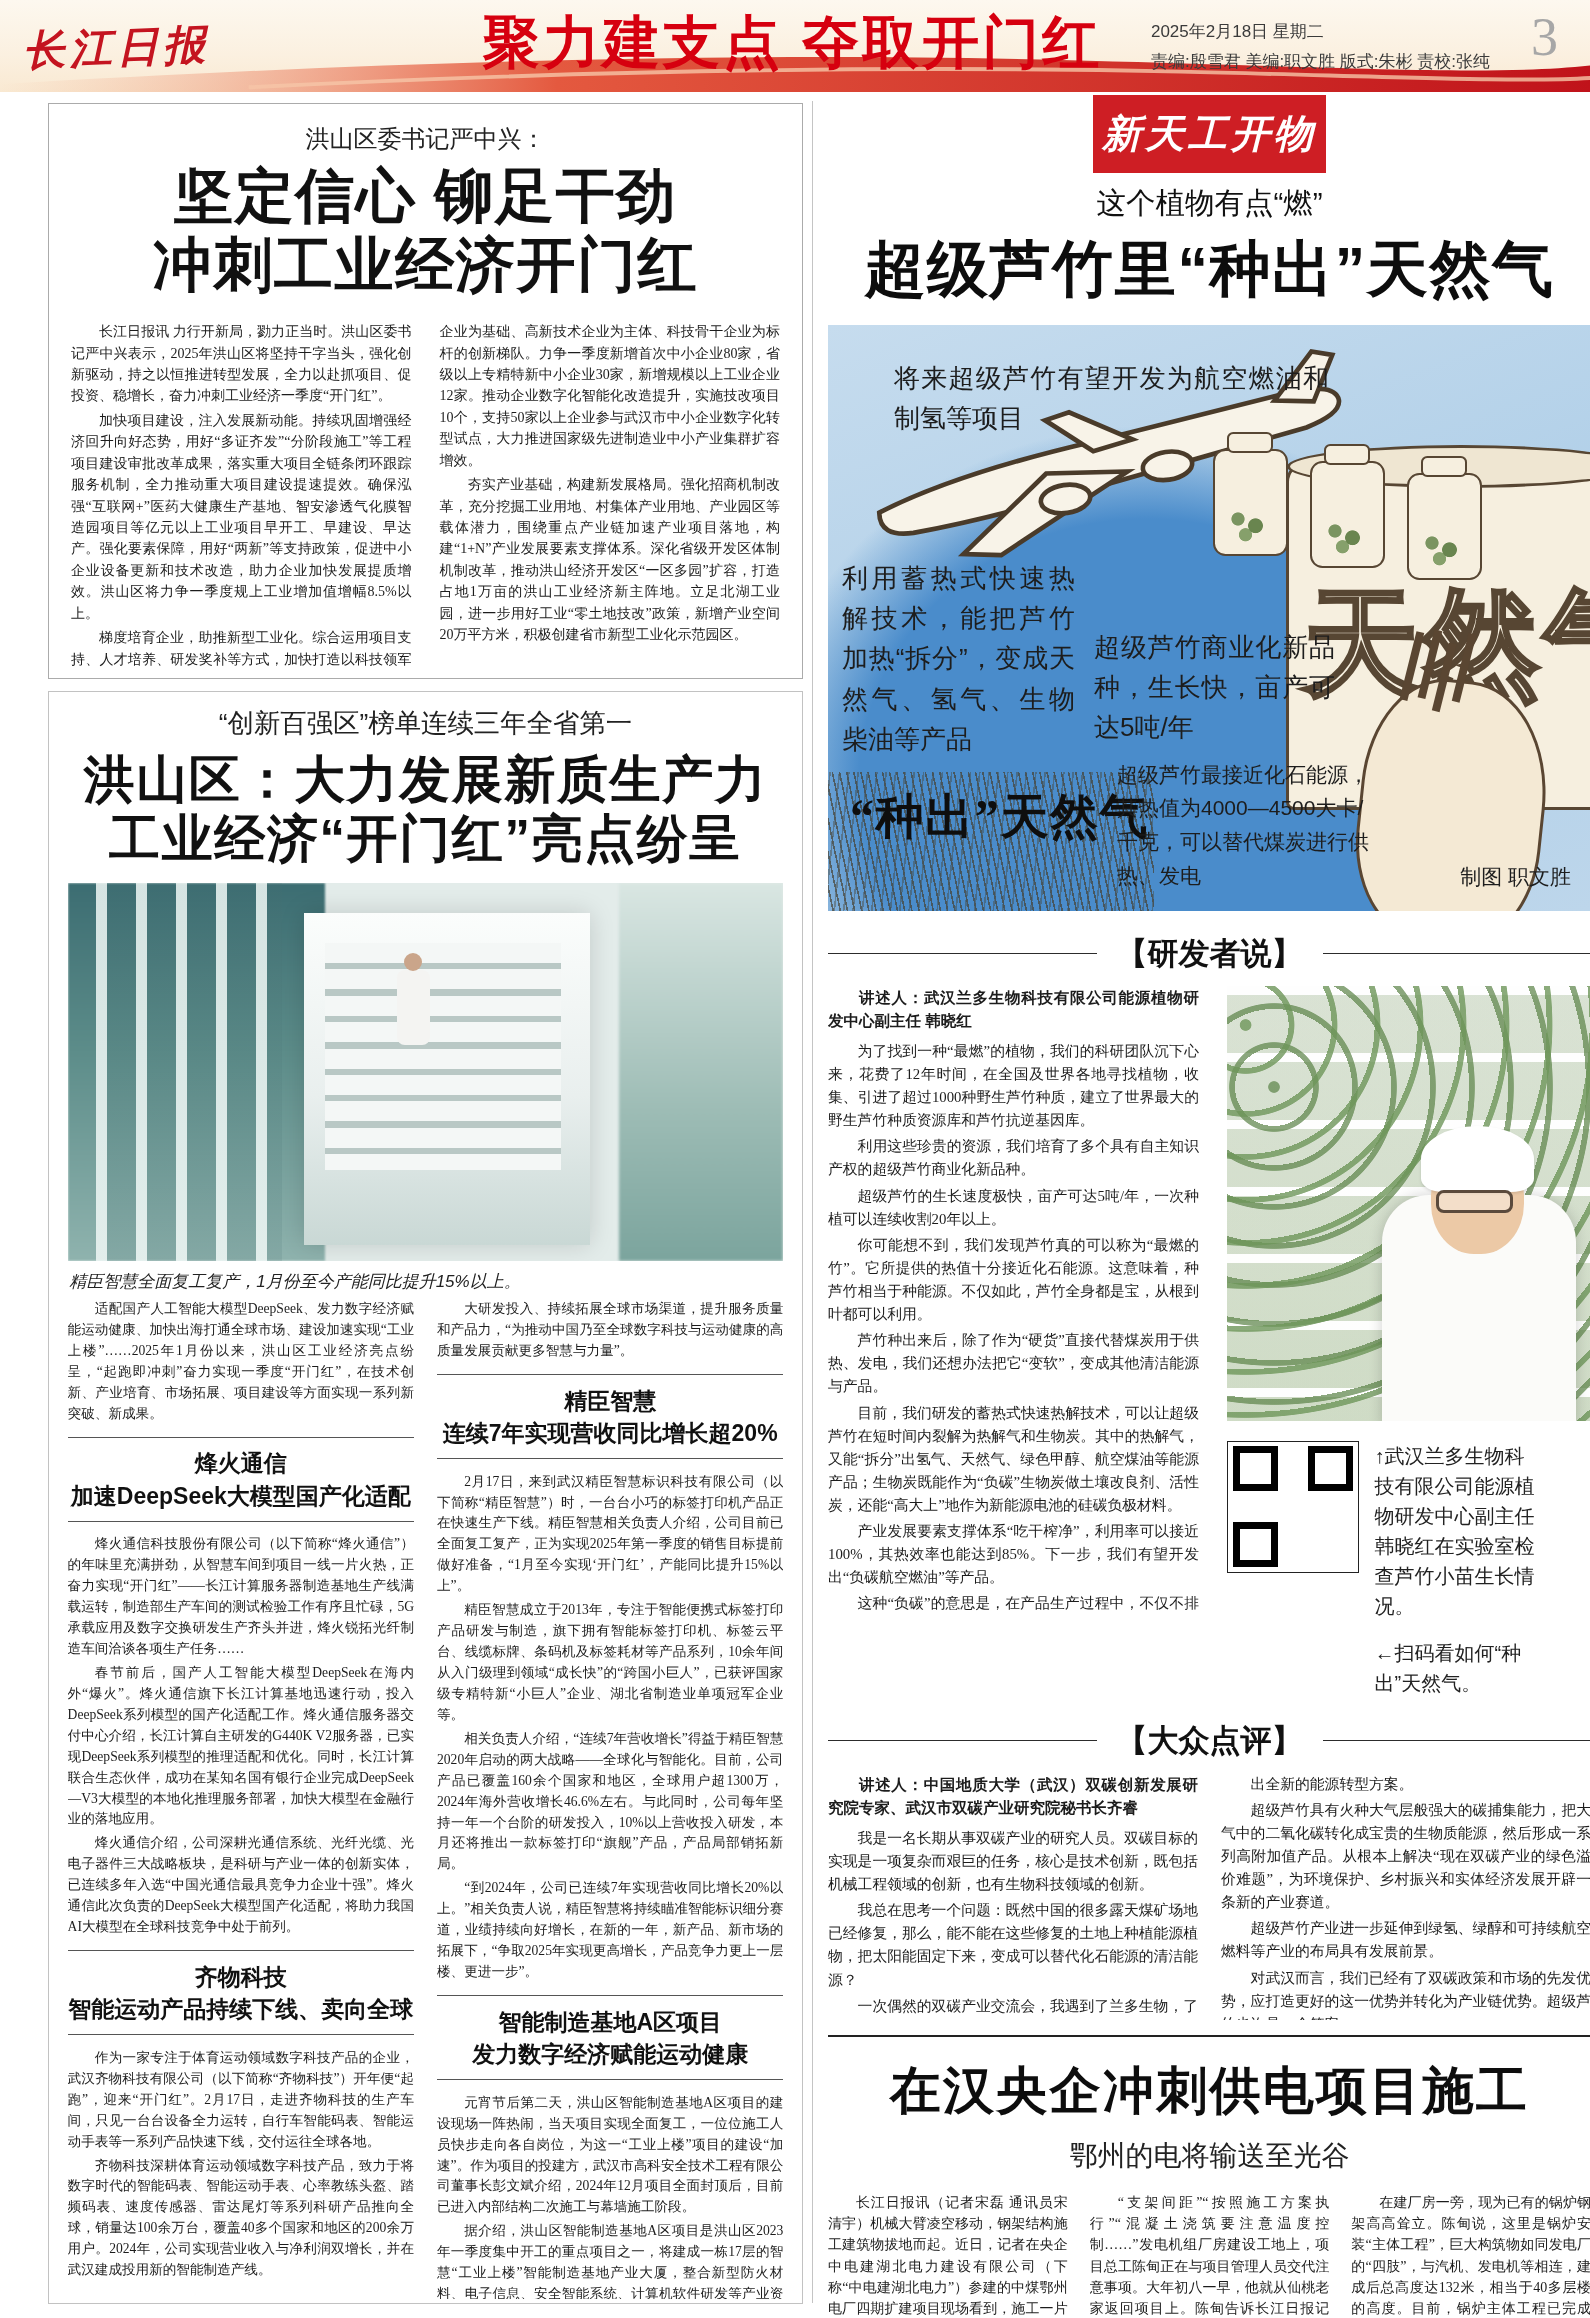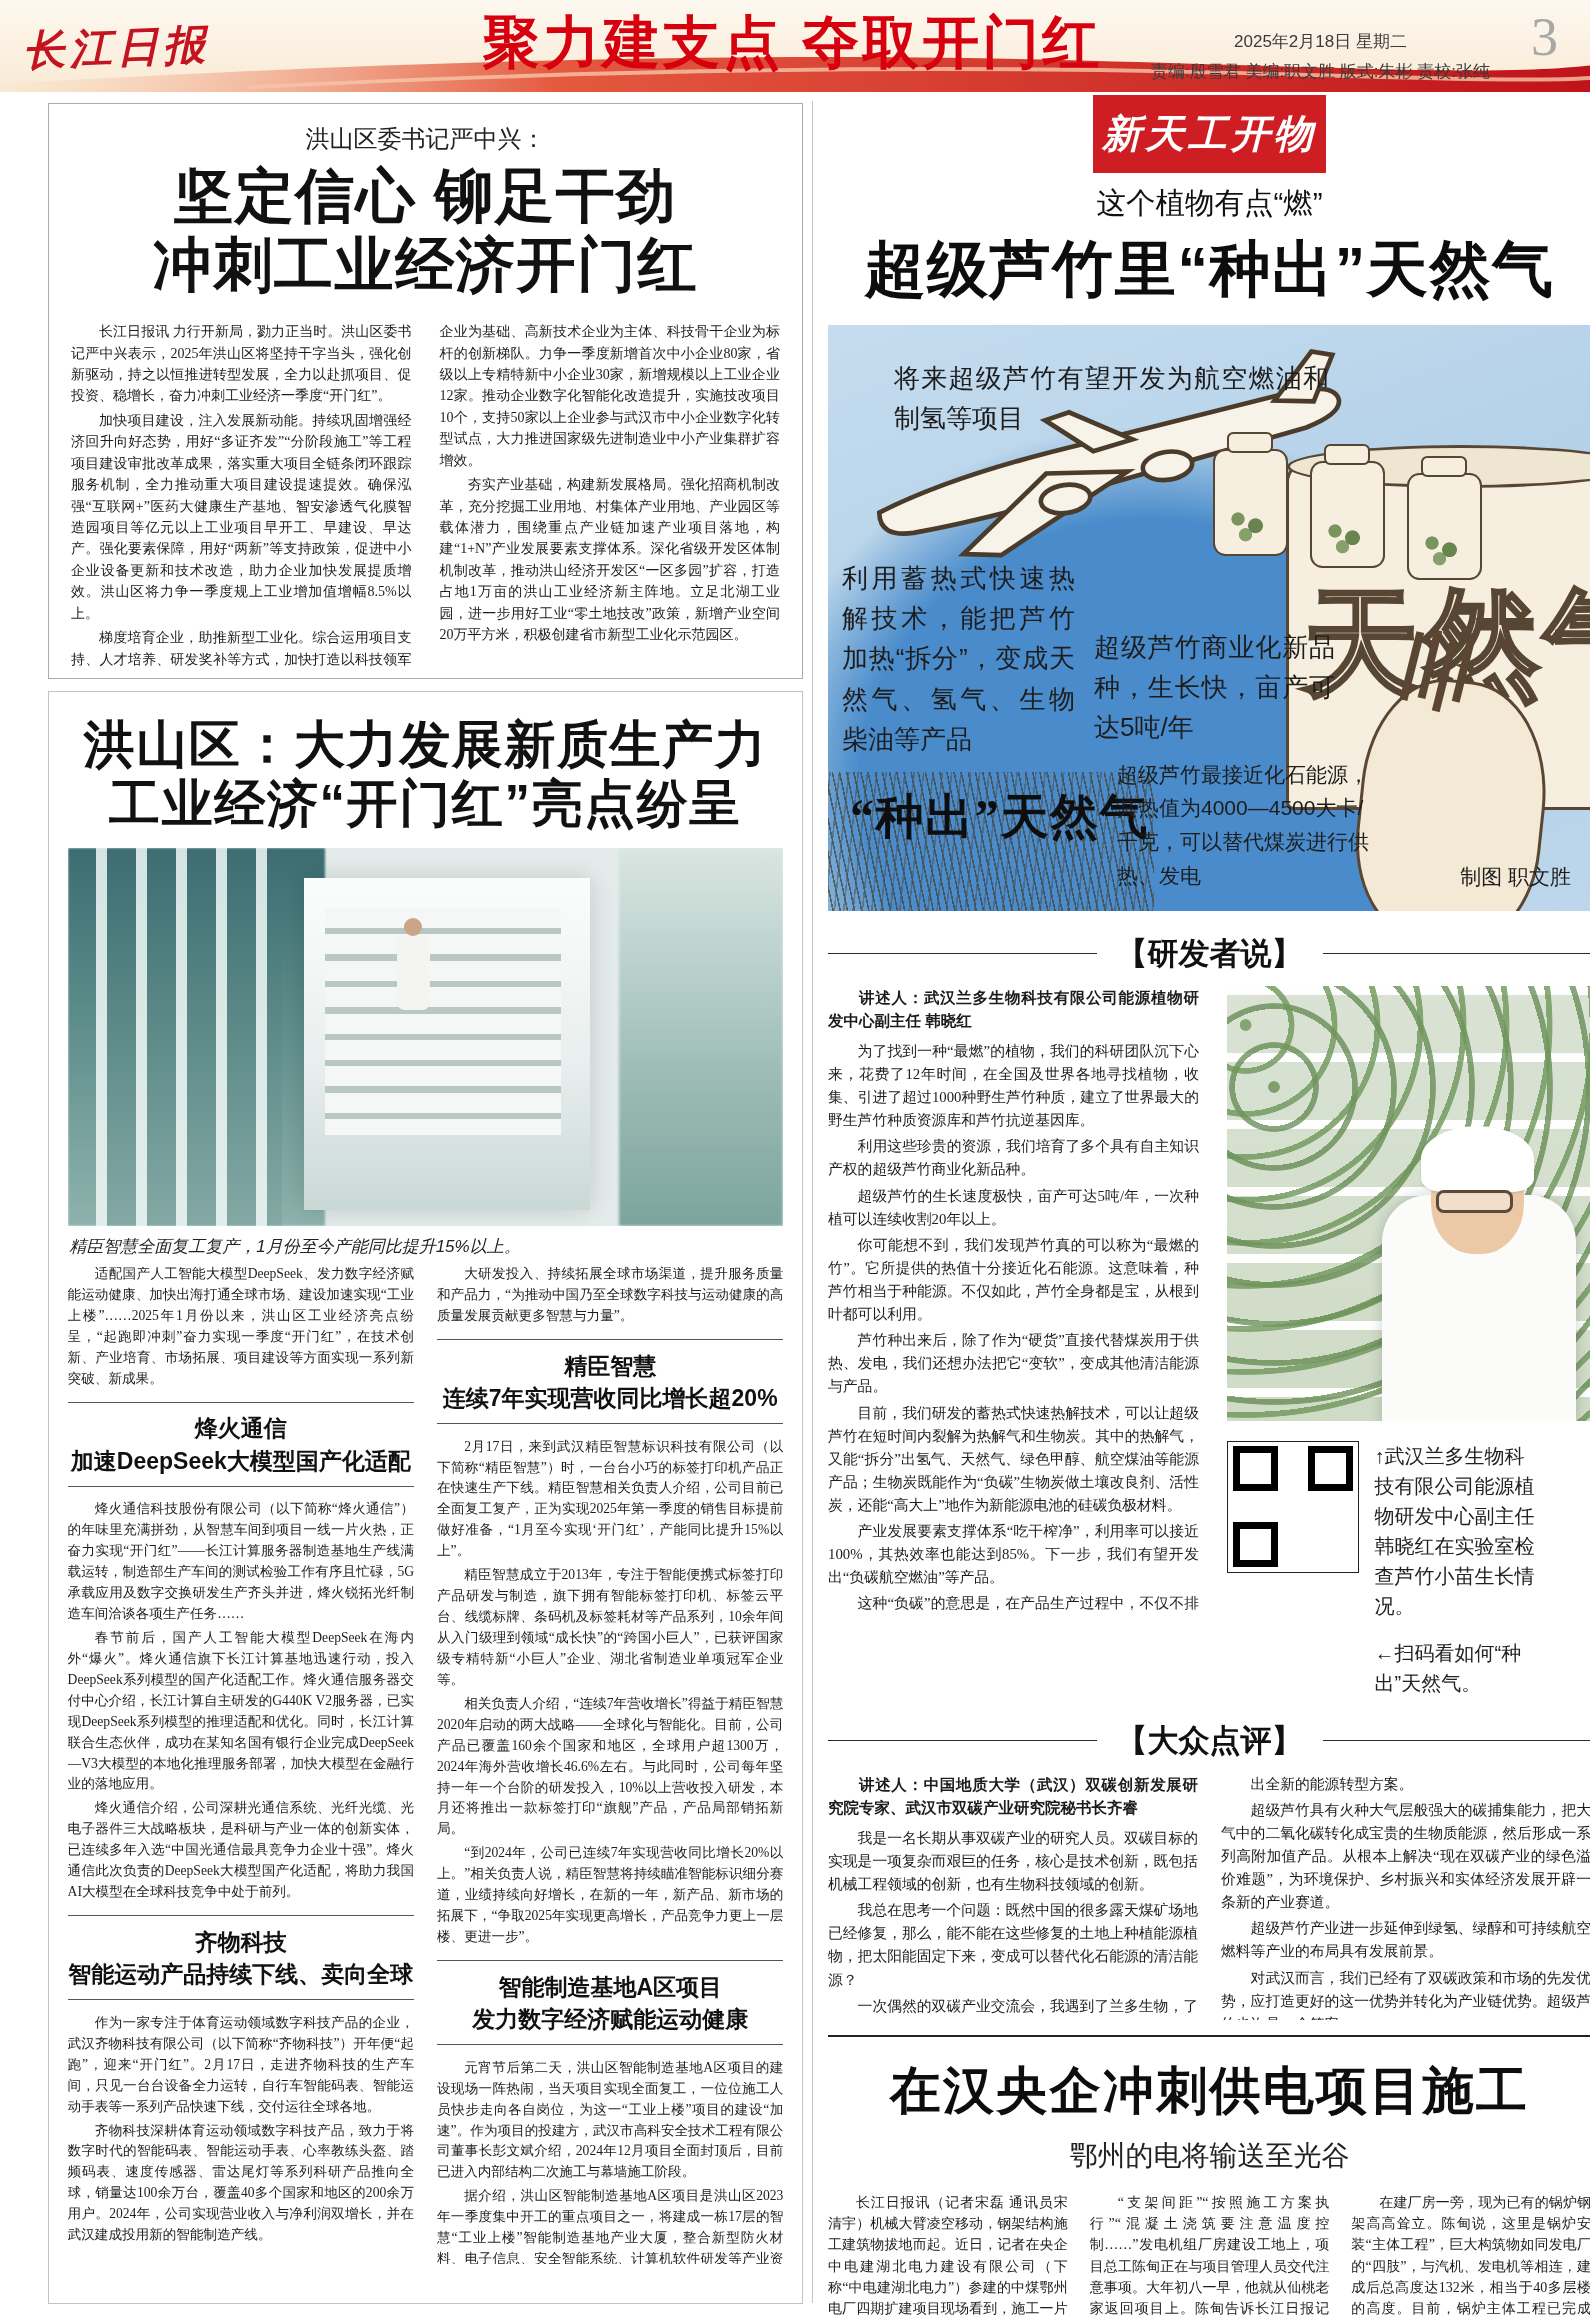"2025年2月18日 星期二" .dateblock { text-align: center -> left; top: 27px -> 17px }
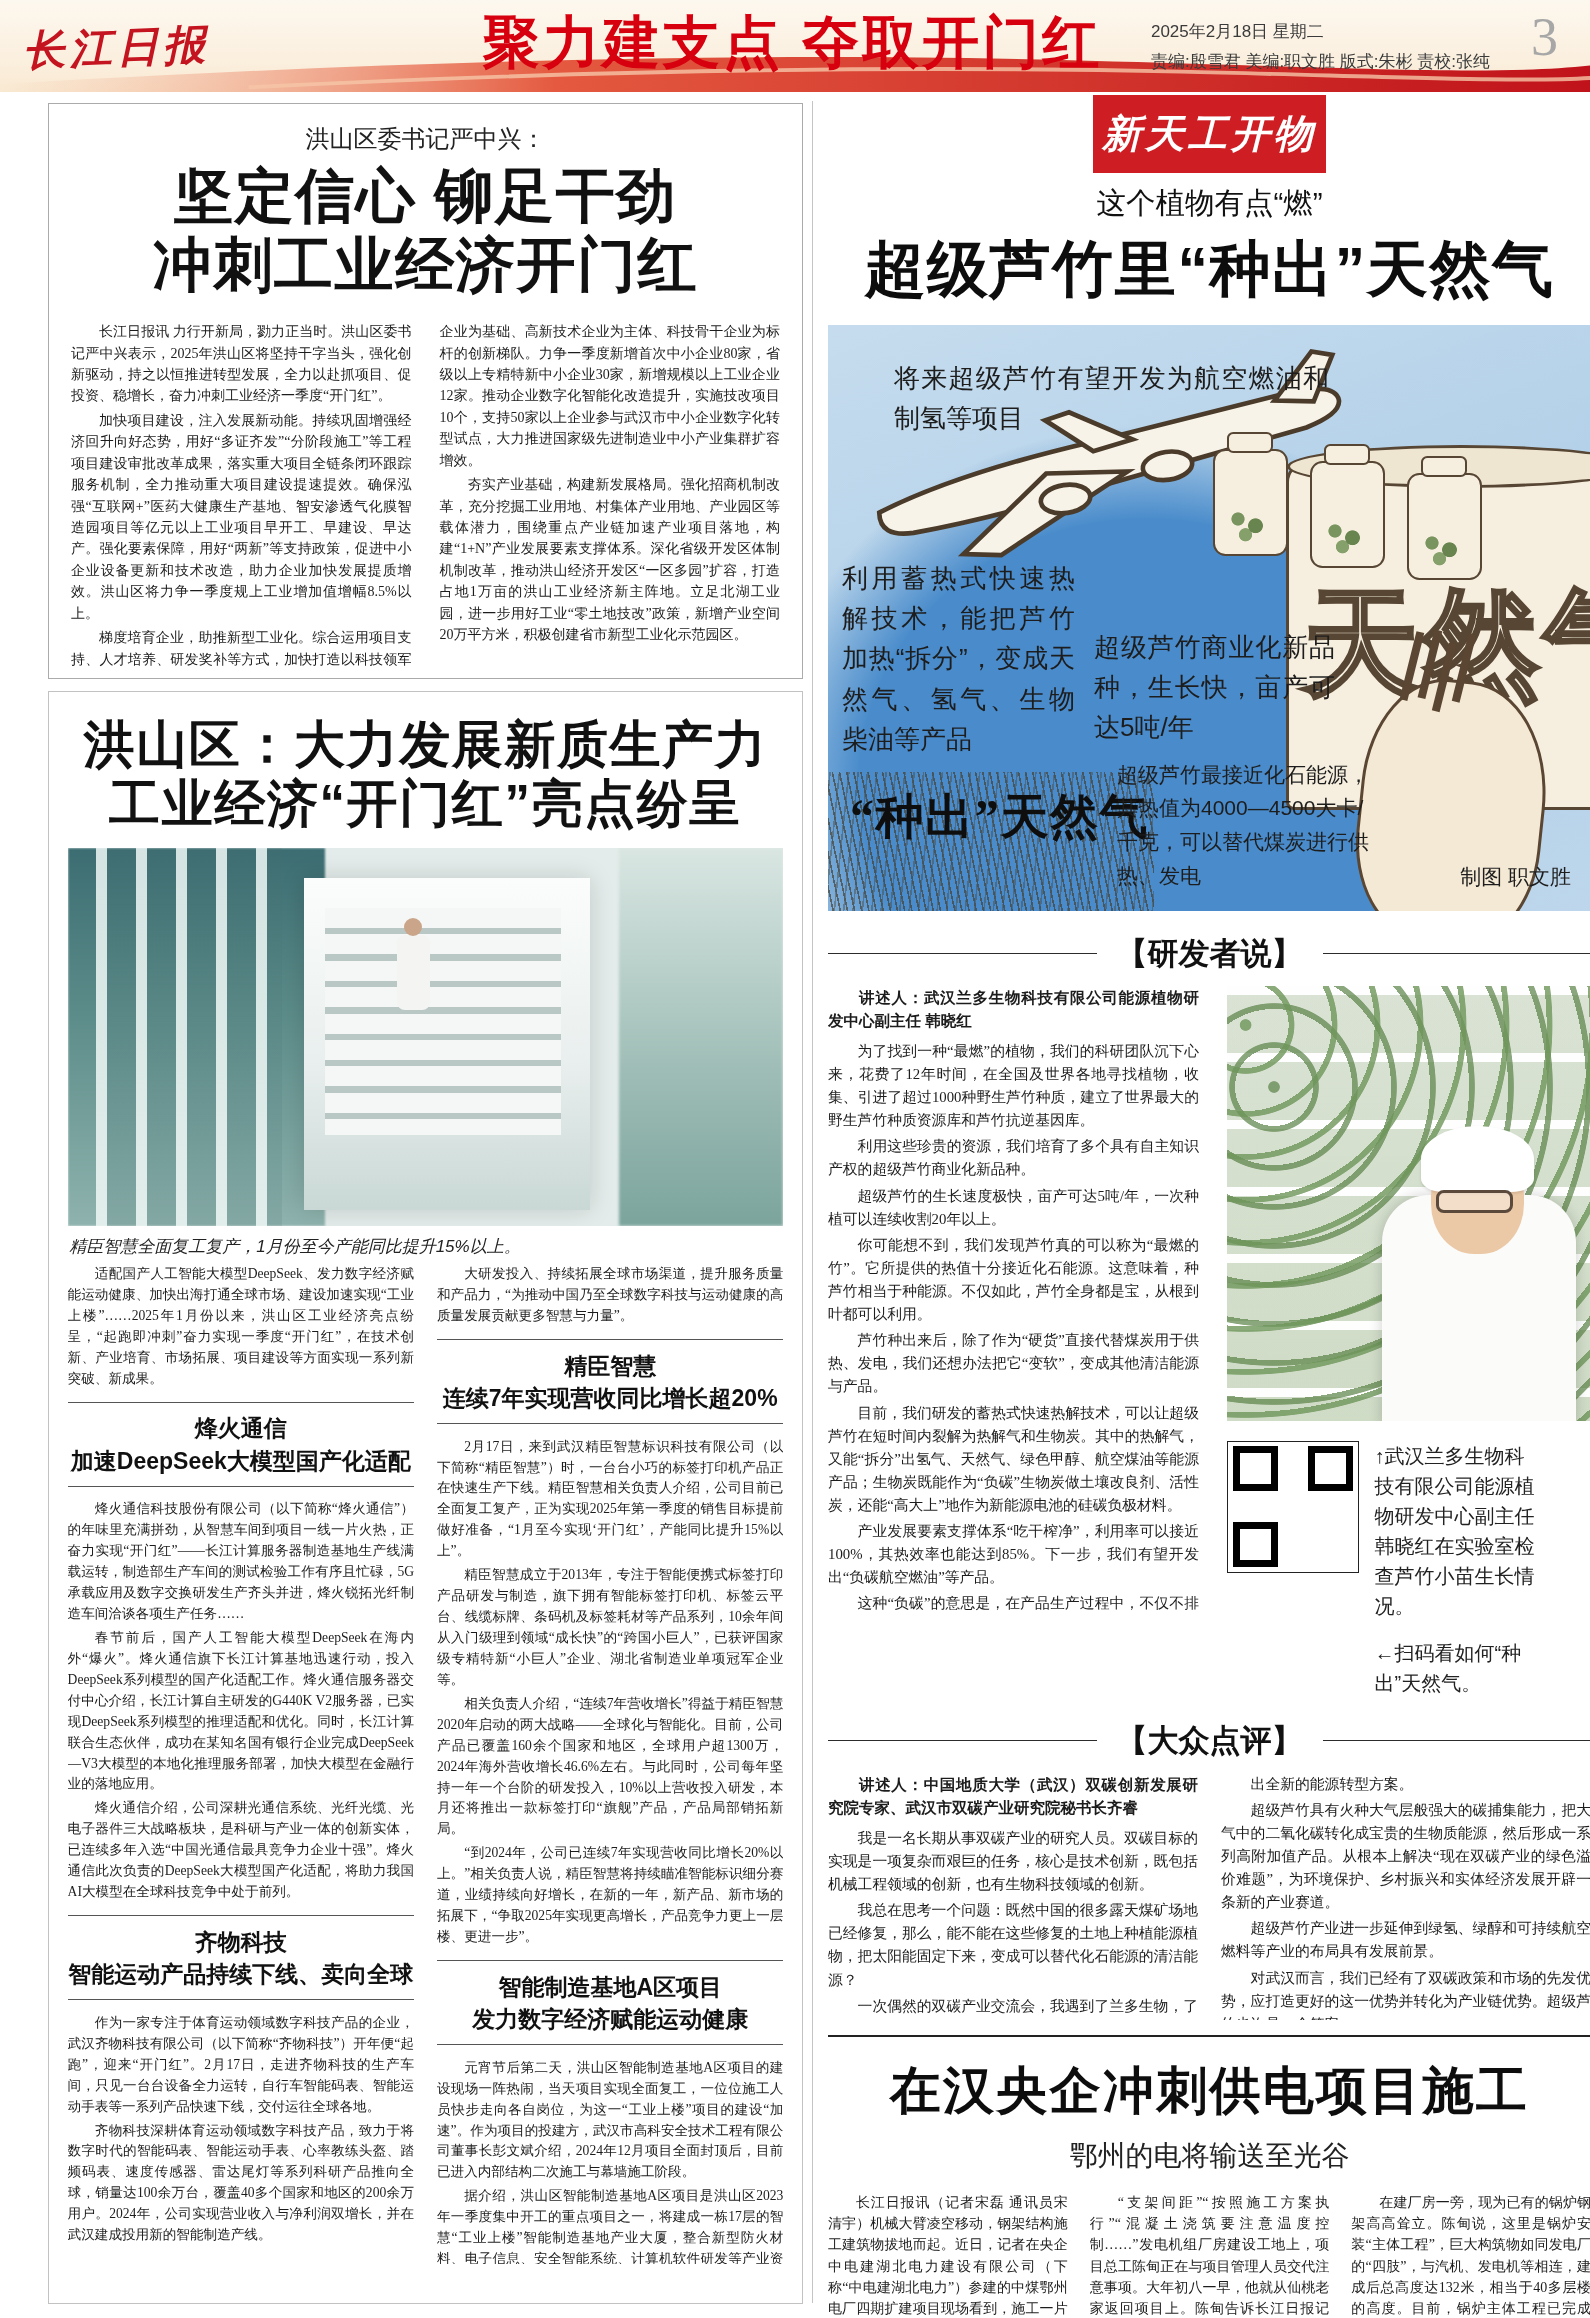"“创新百强区”榜单连续三年全省第一" div.kicker { html: none -> <div>“创新百强区”榜单连续三年全省第一</div> }
